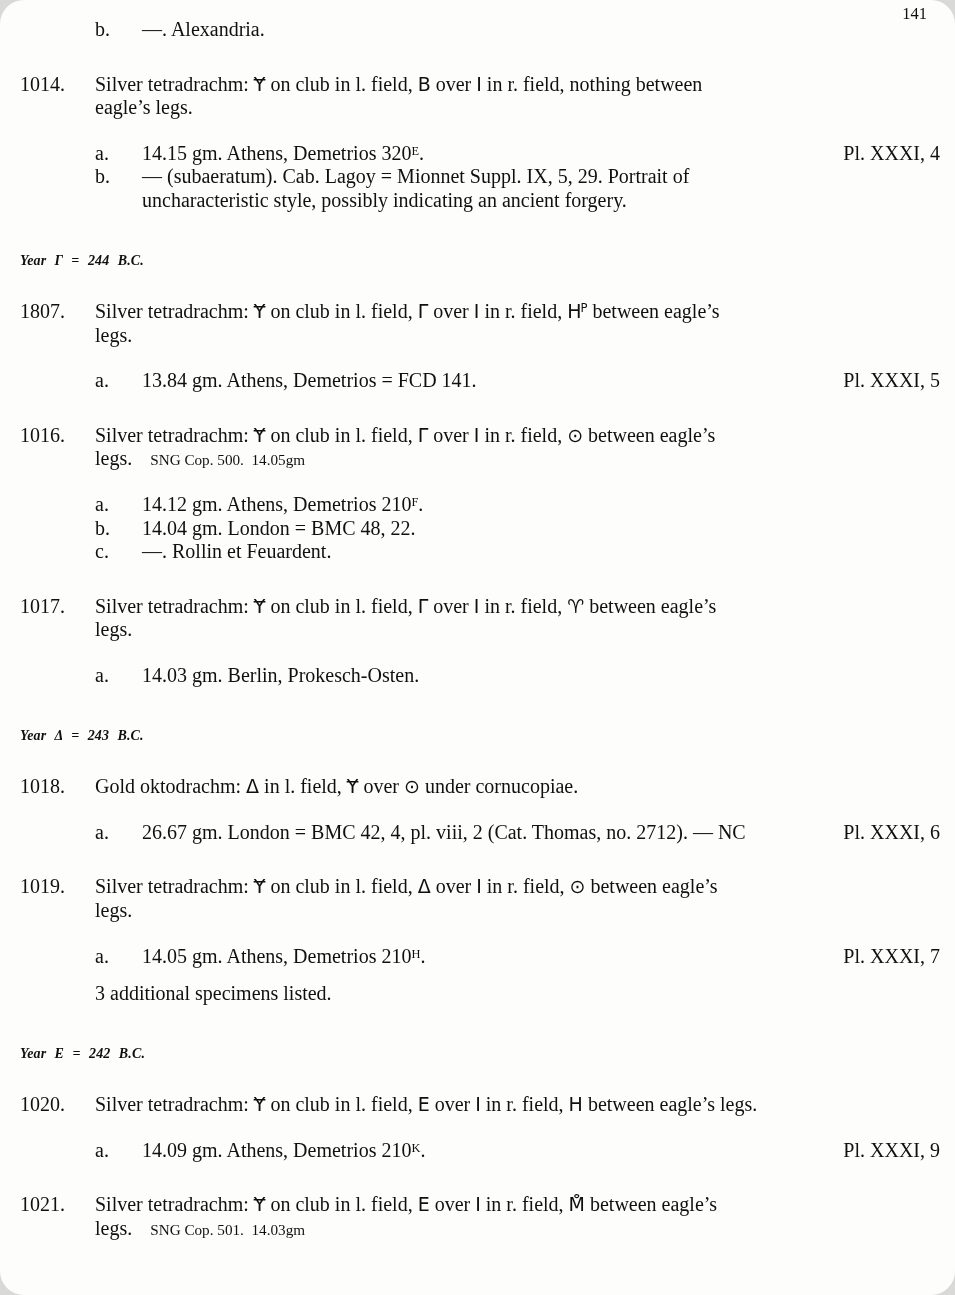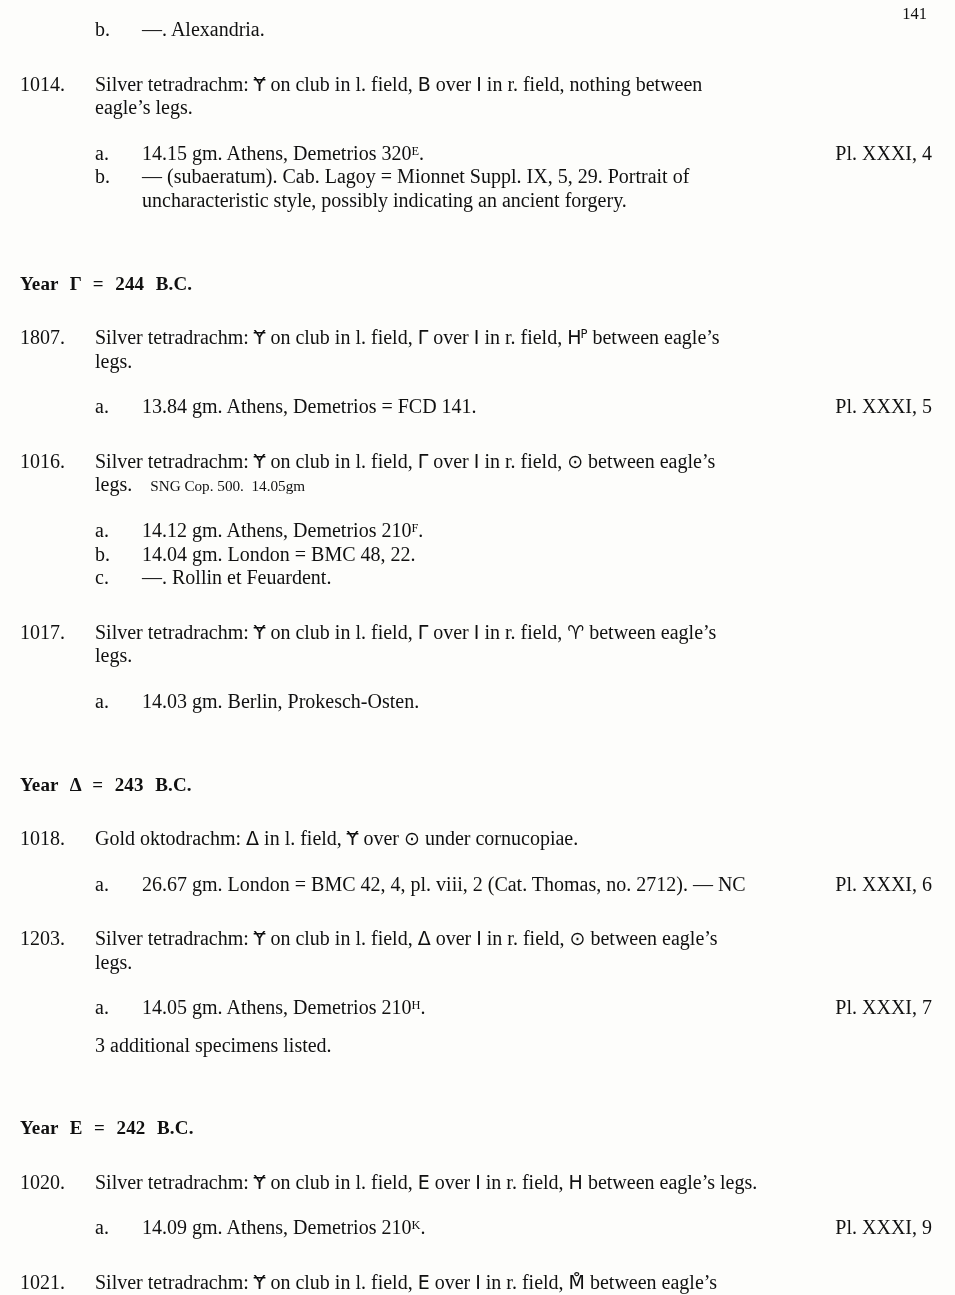"141" .page { border-radius: none -> 24px }
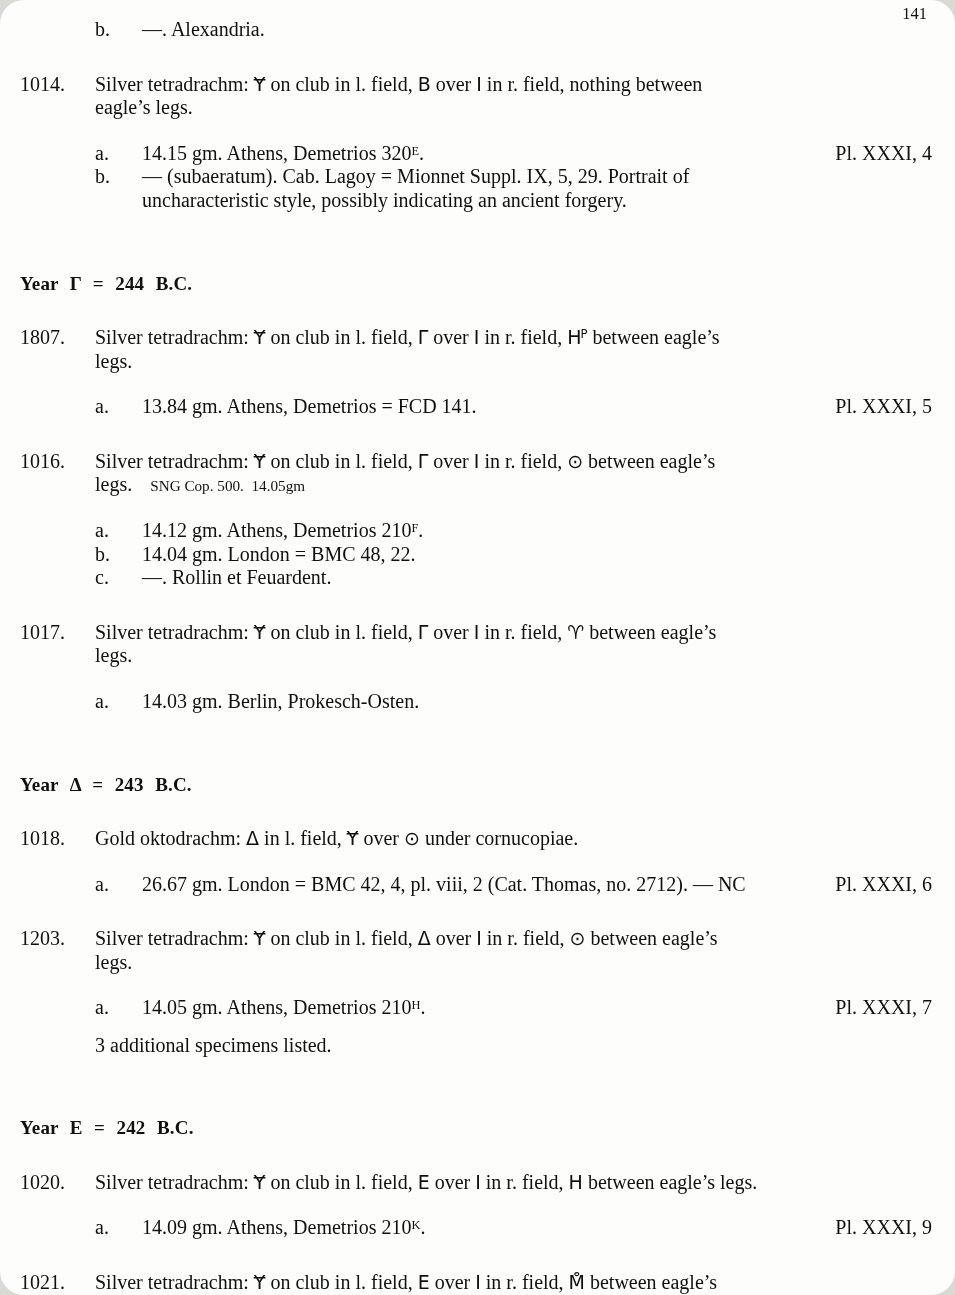"Pl. XXXI, 4" .plate { right: 8px -> 0 }
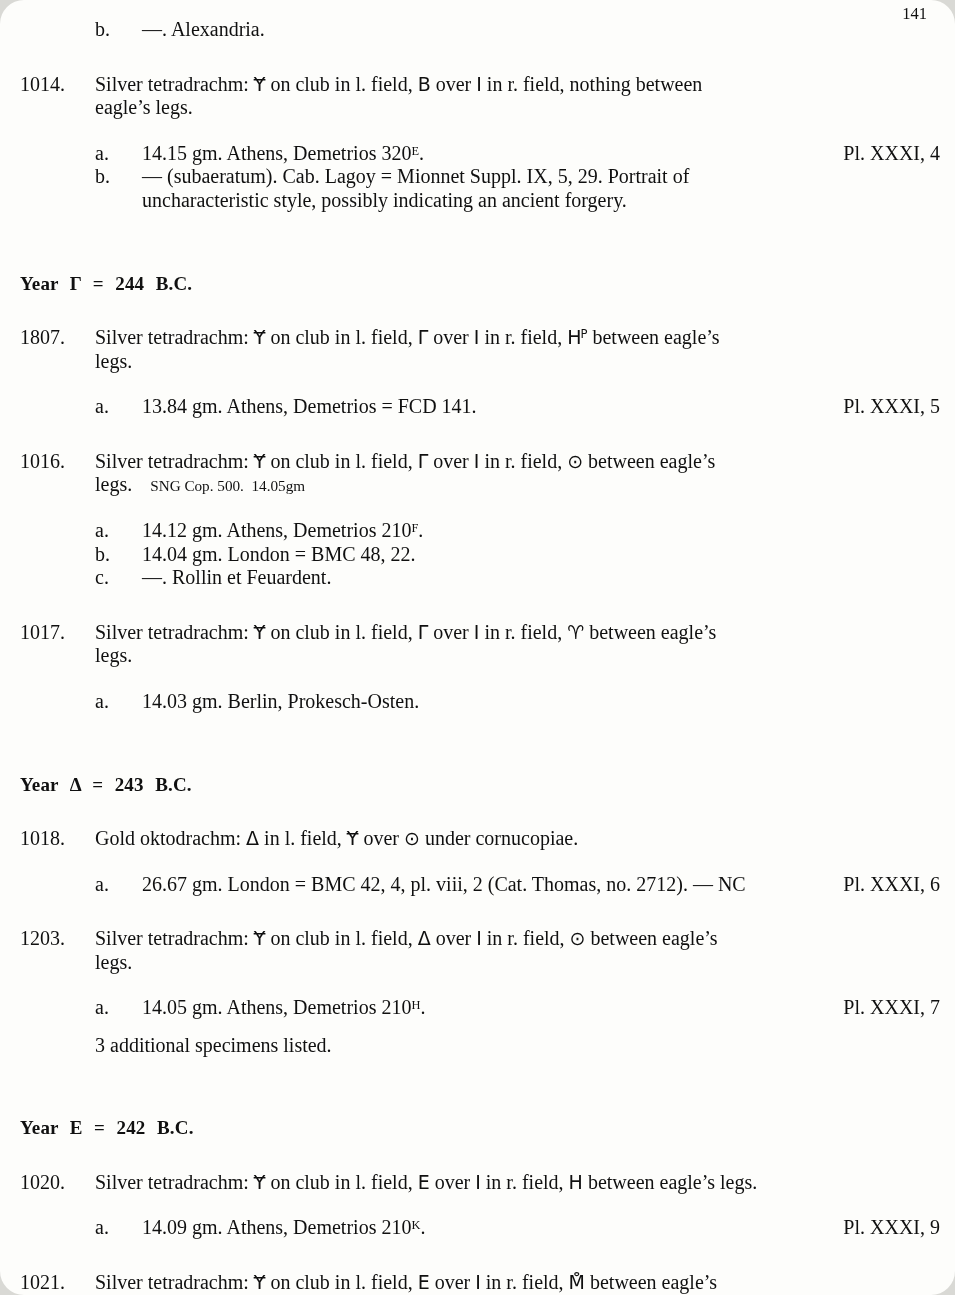"Year Γ = 244 B.C." .heading { font-size: 19px -> 14px; font-style: none -> italic; margin-top: 60px -> 40px }
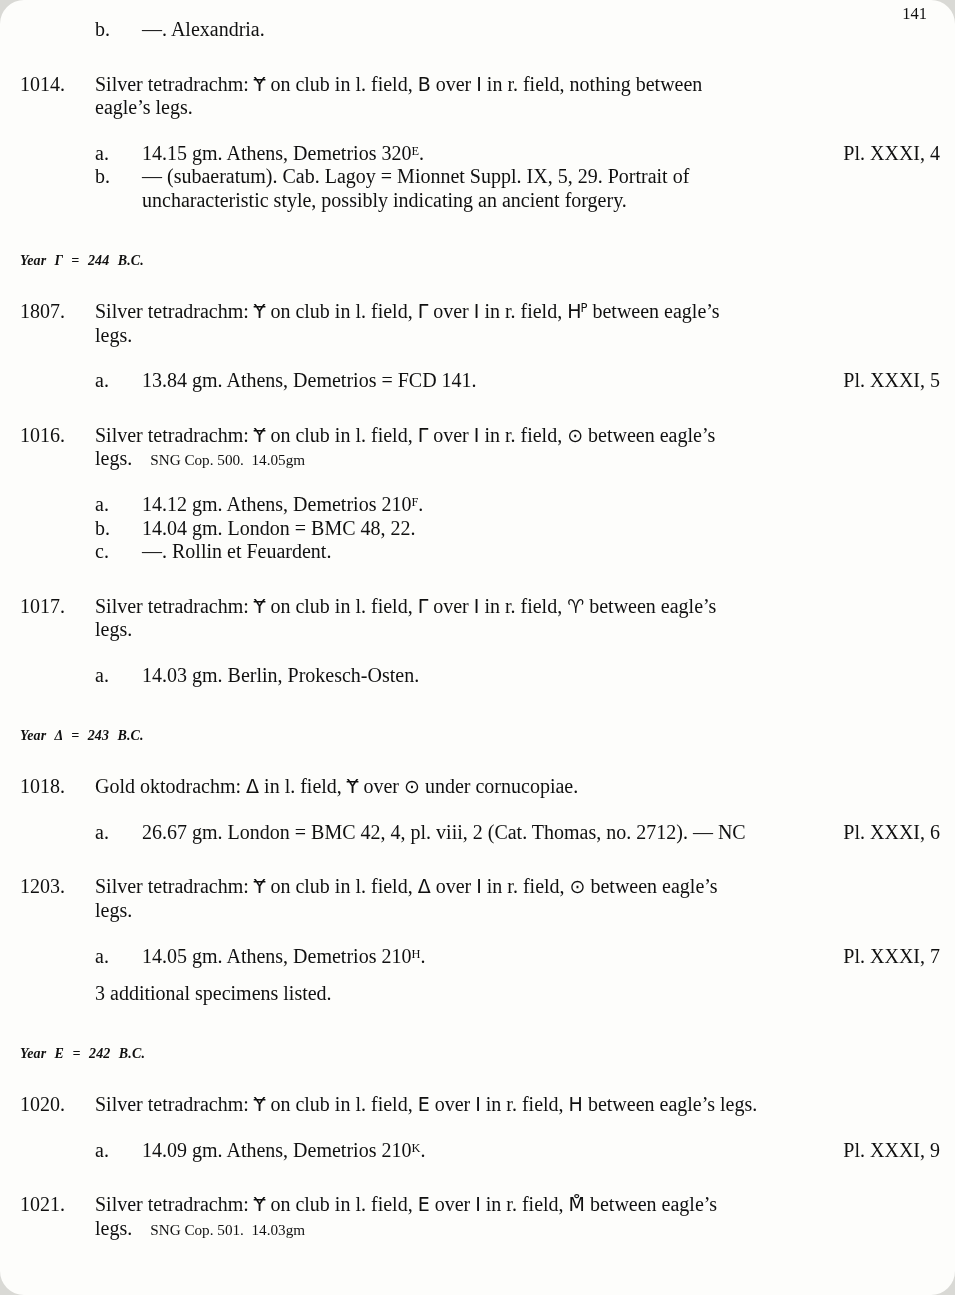"1203." div.num { text: 1203 -> 1019 }
